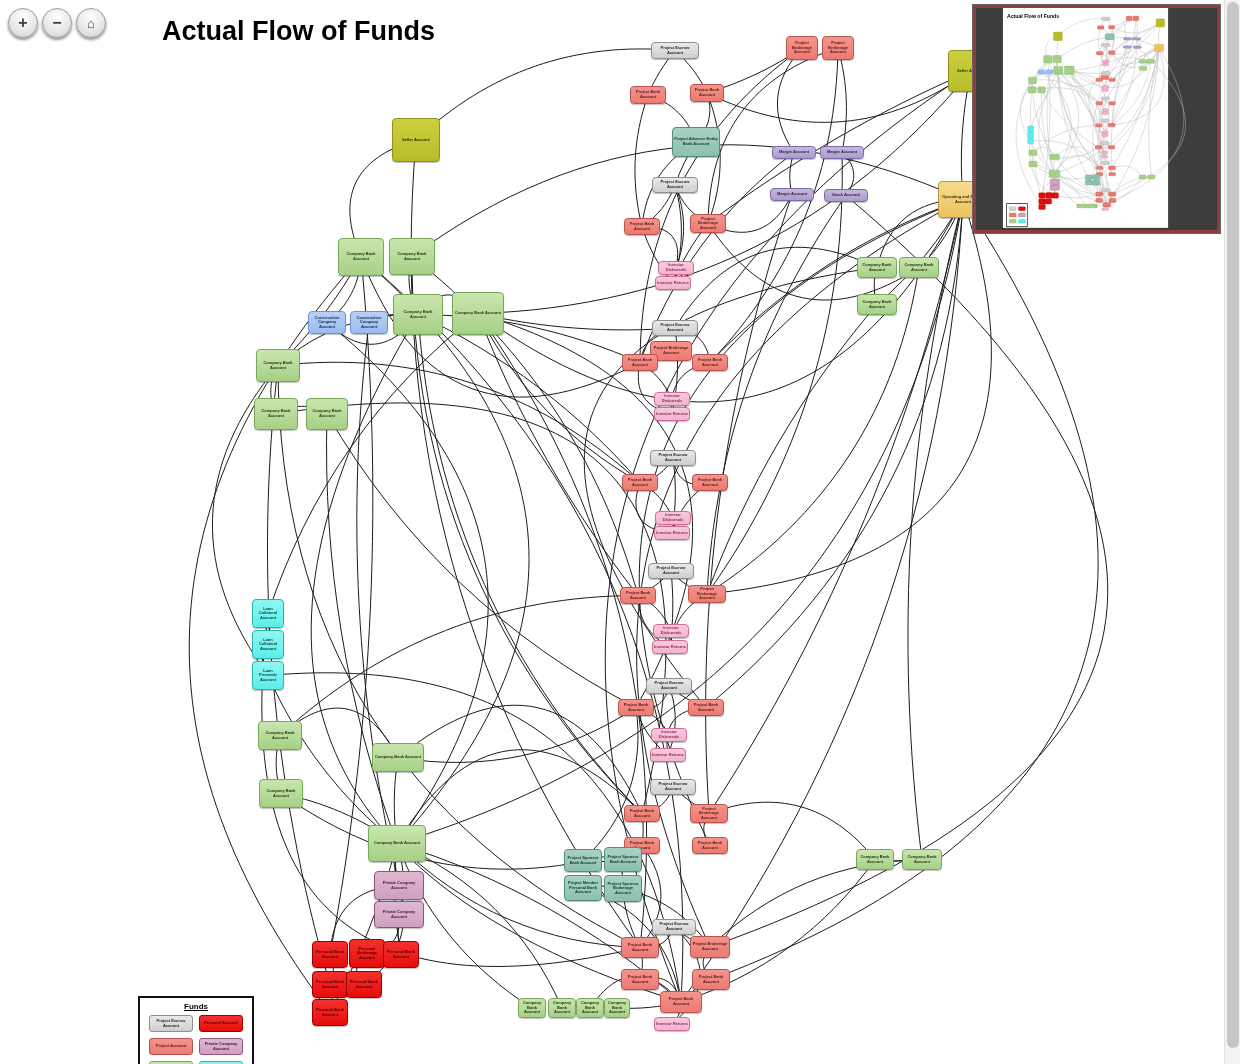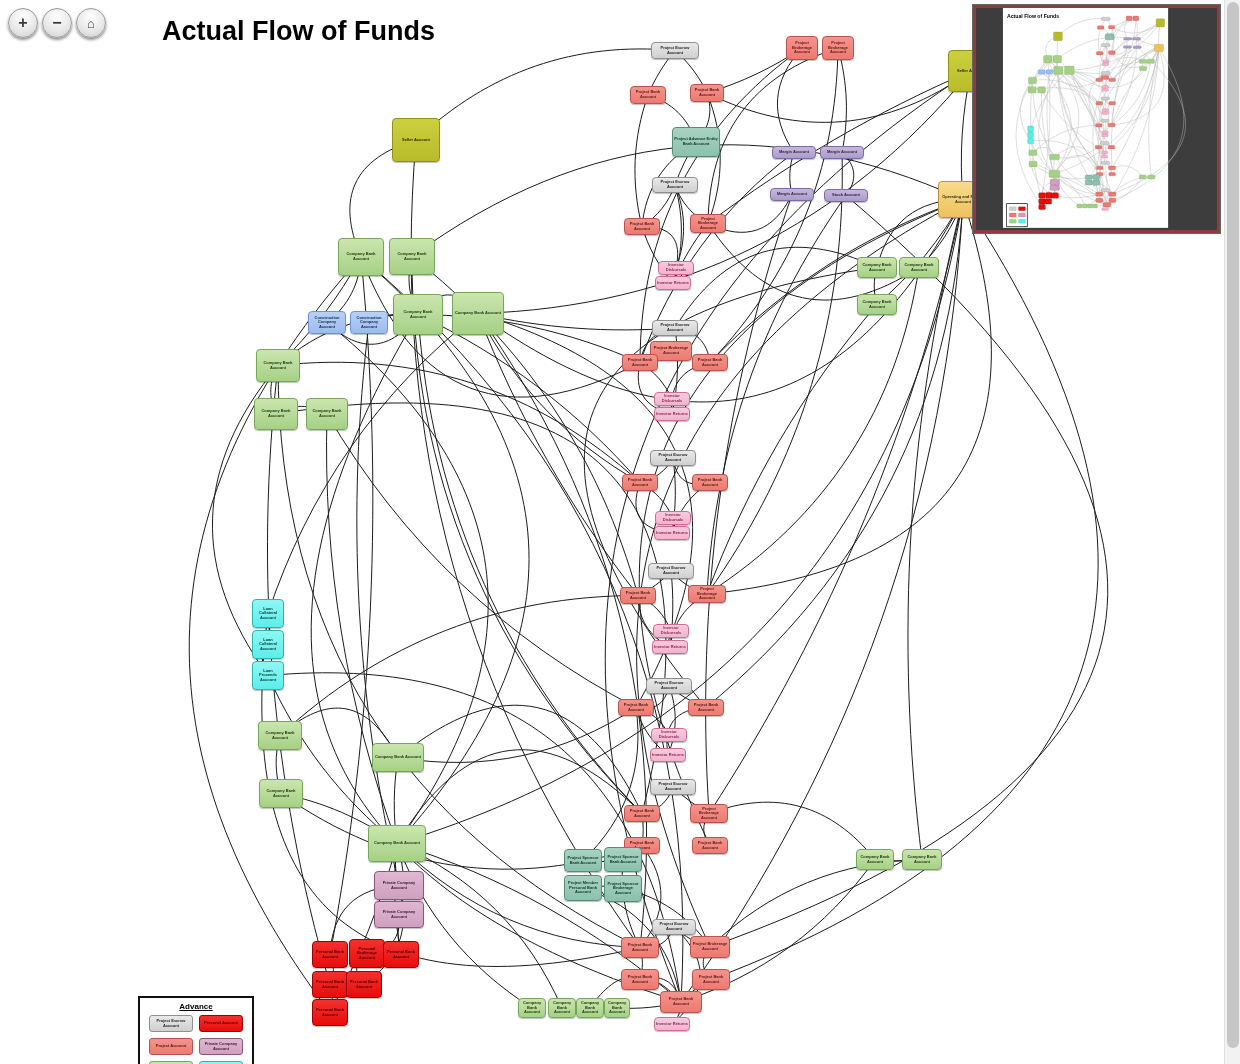"Advance" h3 { text: Advance -> Funds }
